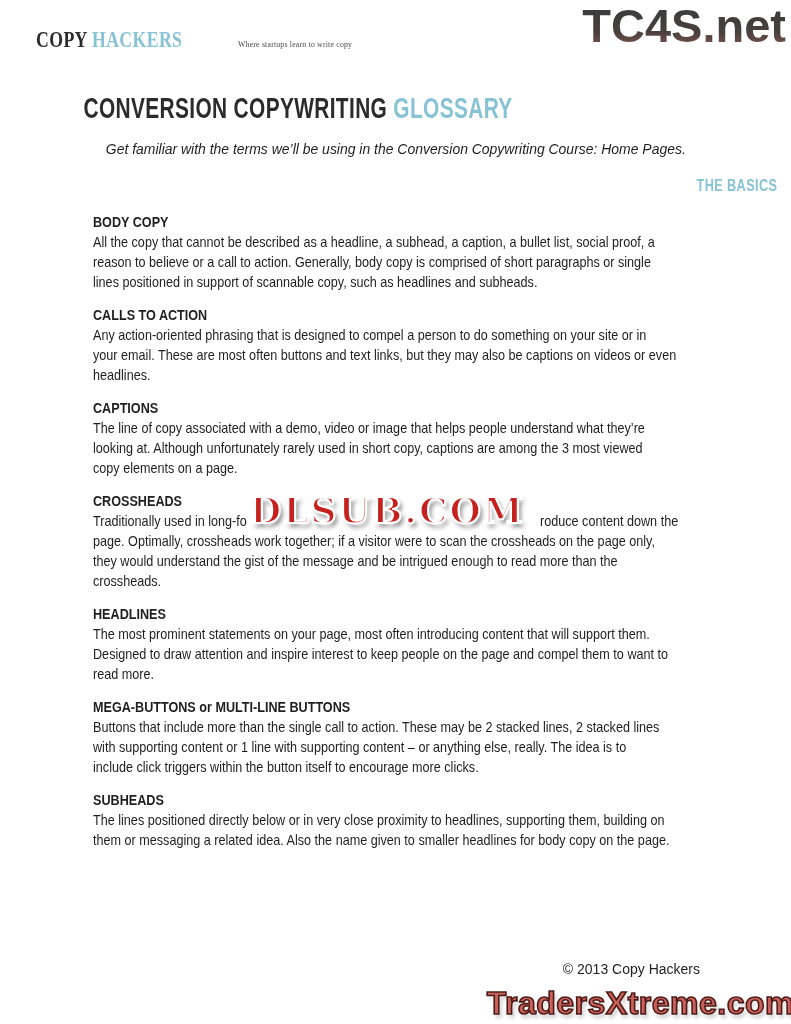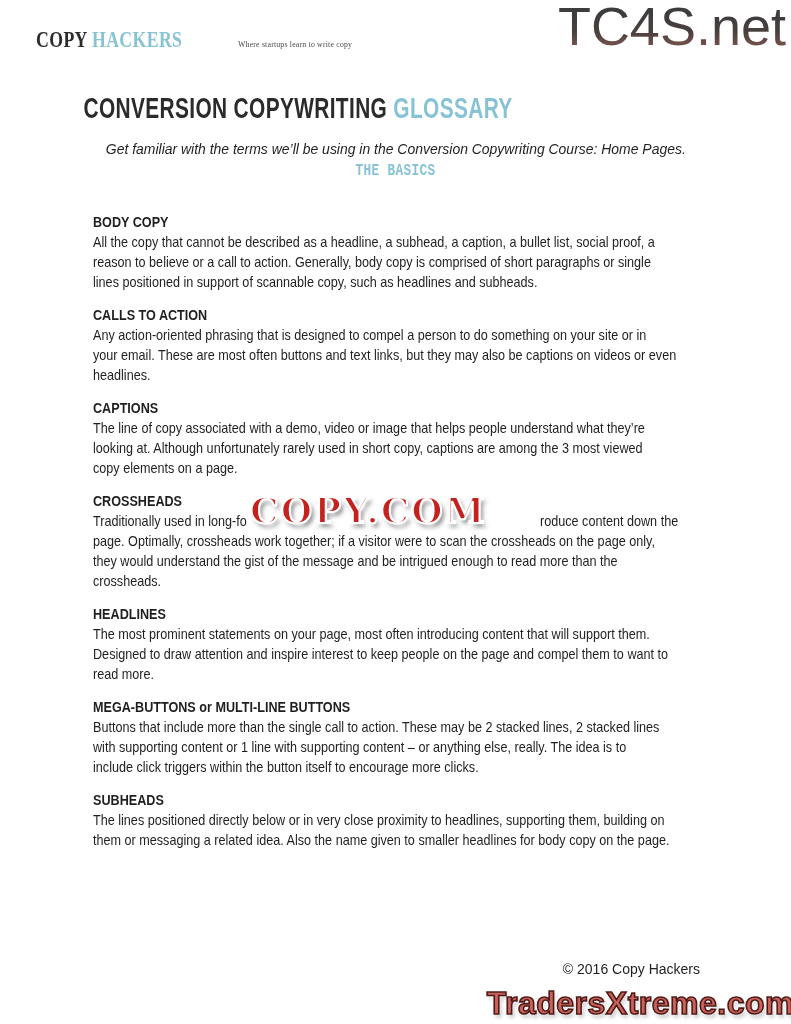"TC4S.net" .wm-top { font-size: 54px -> 47px; font-weight: normal -> bold }
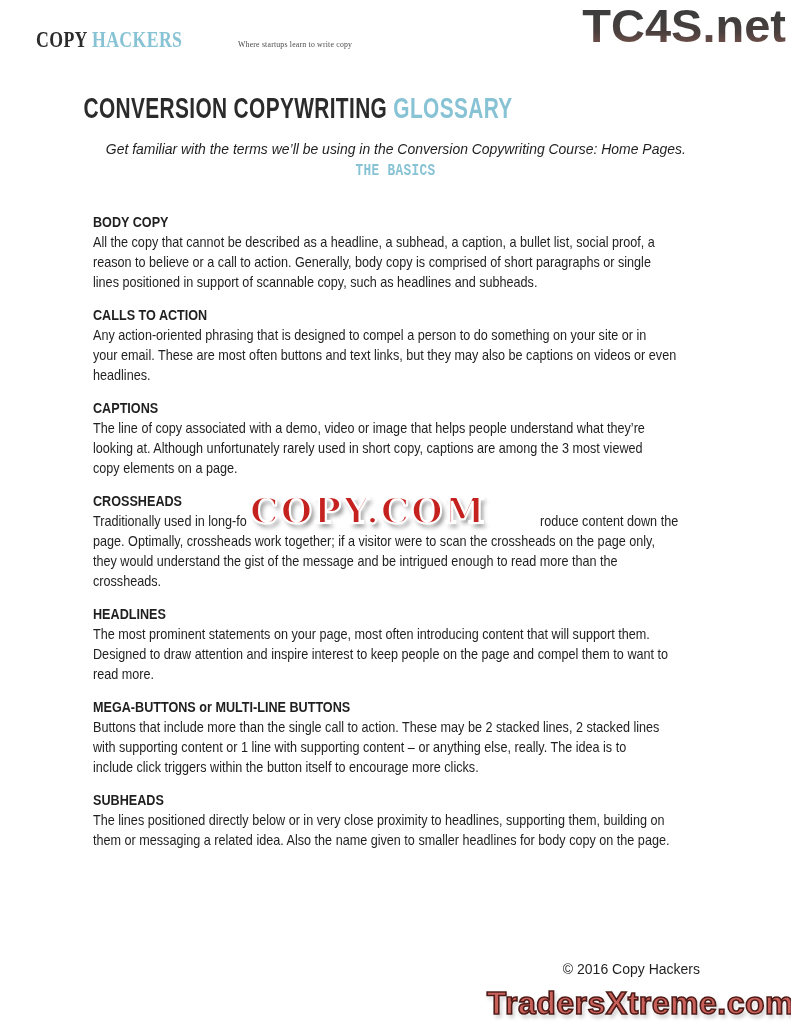"THE BASICS" .basics-row { font-family: Liberation Mono, monospace -> none; text-align: center -> right; top: 160px -> 175px }
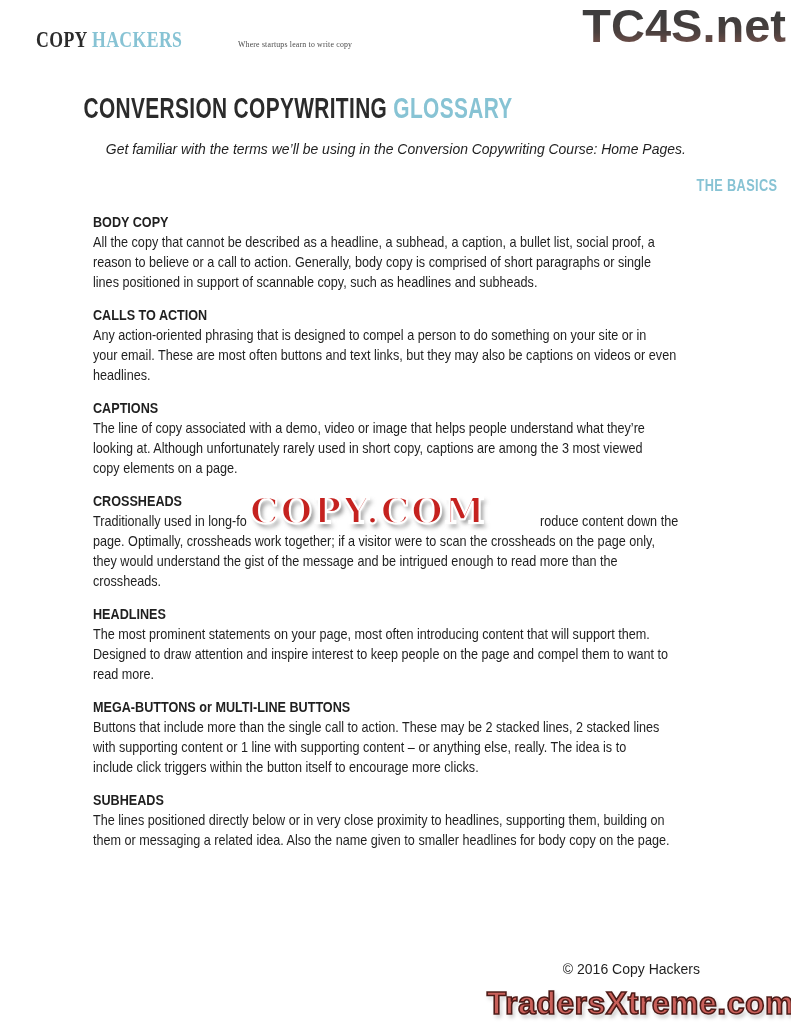"COPY.COM" div.wm-mid { text: COPY.COM -> DLSUB.COM }
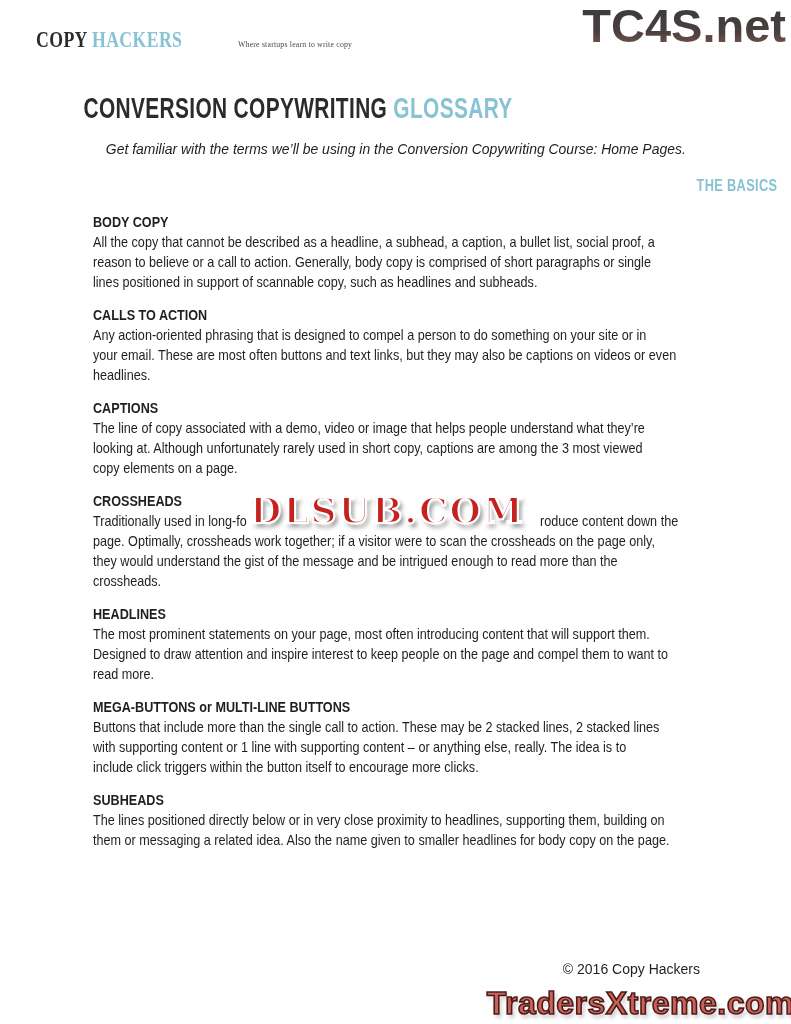"© 2016 Copy Hackers" div.footer-copyright { text: 2016 -> 2013 }
